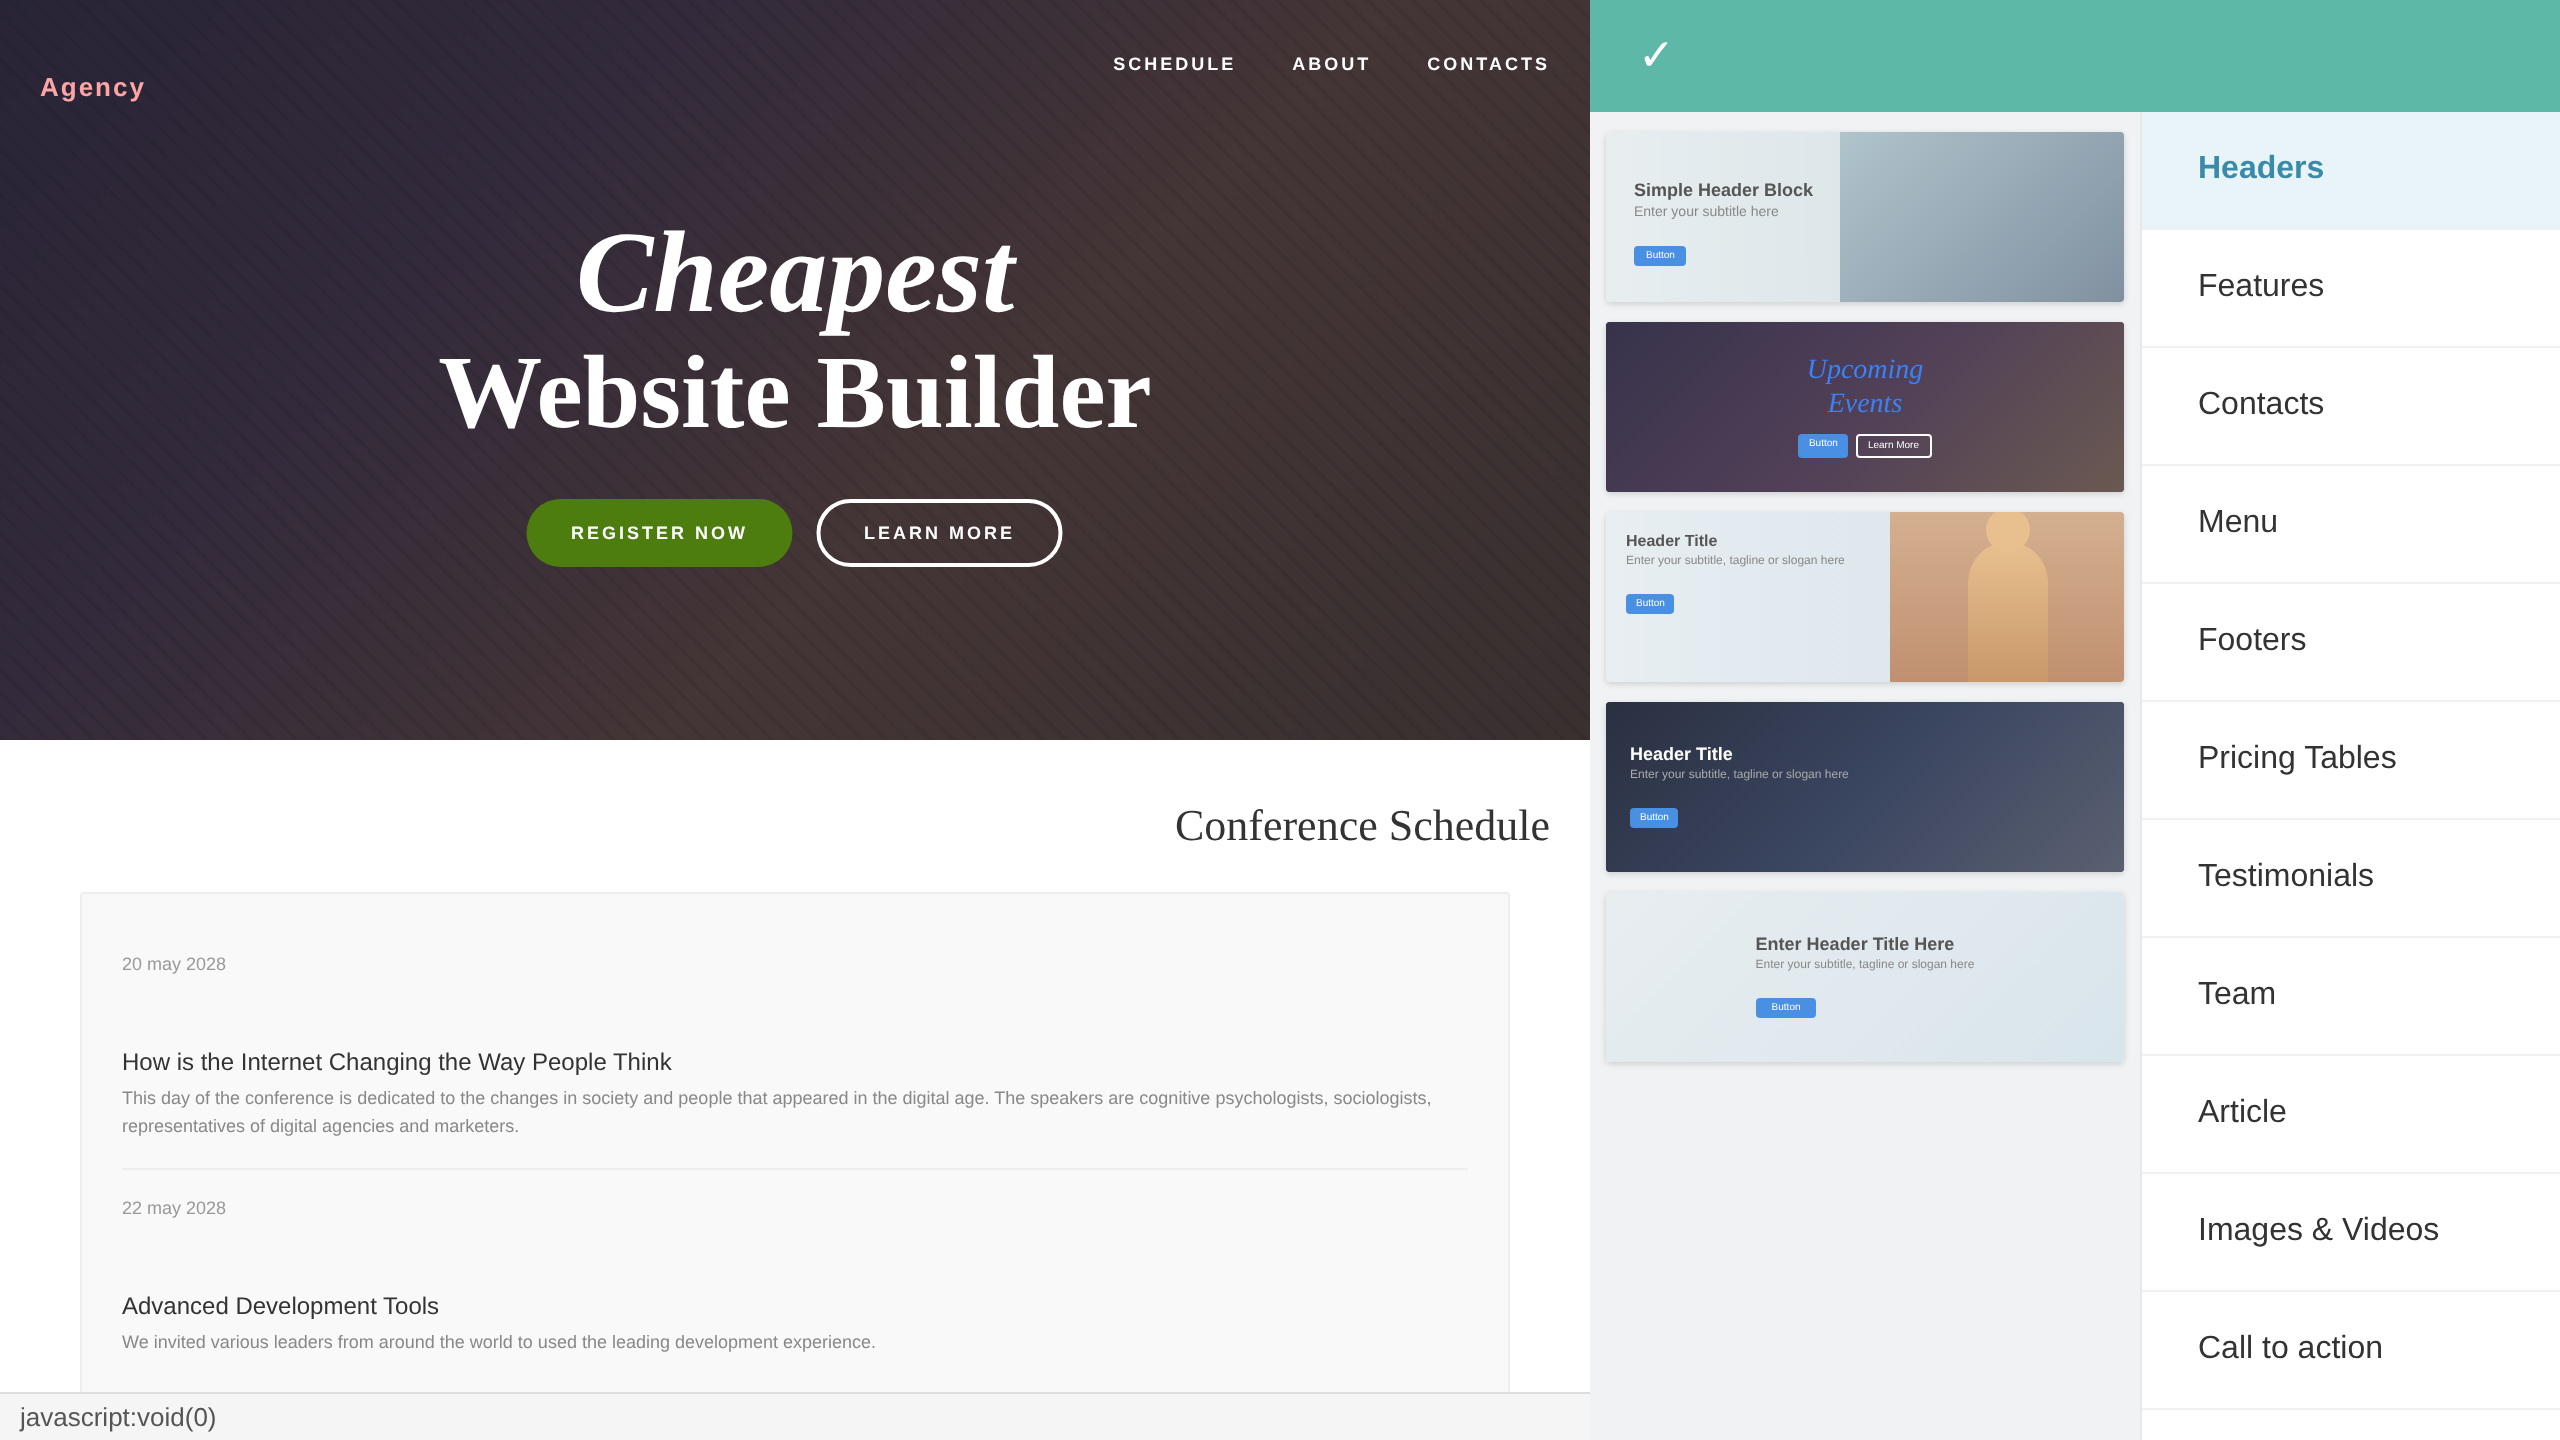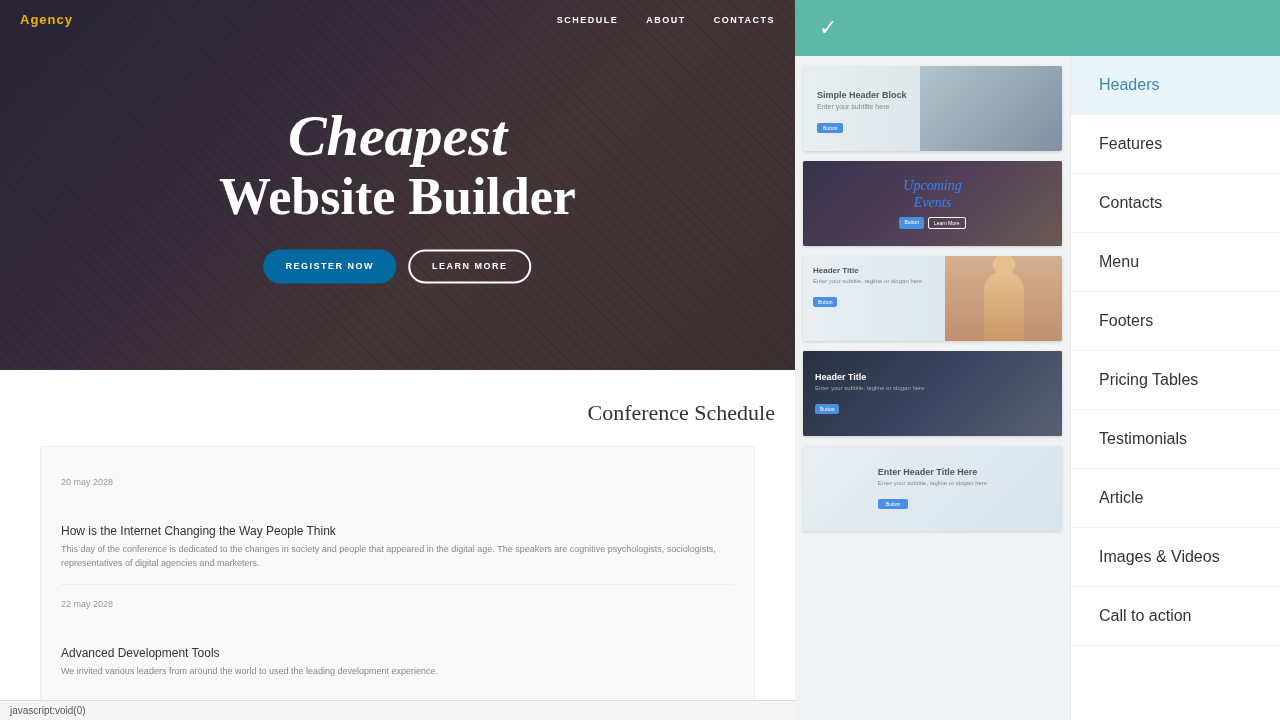"Agency" .hero-logo { color: #eab308 -> #fca5a5; margin-top: none -> 24px }
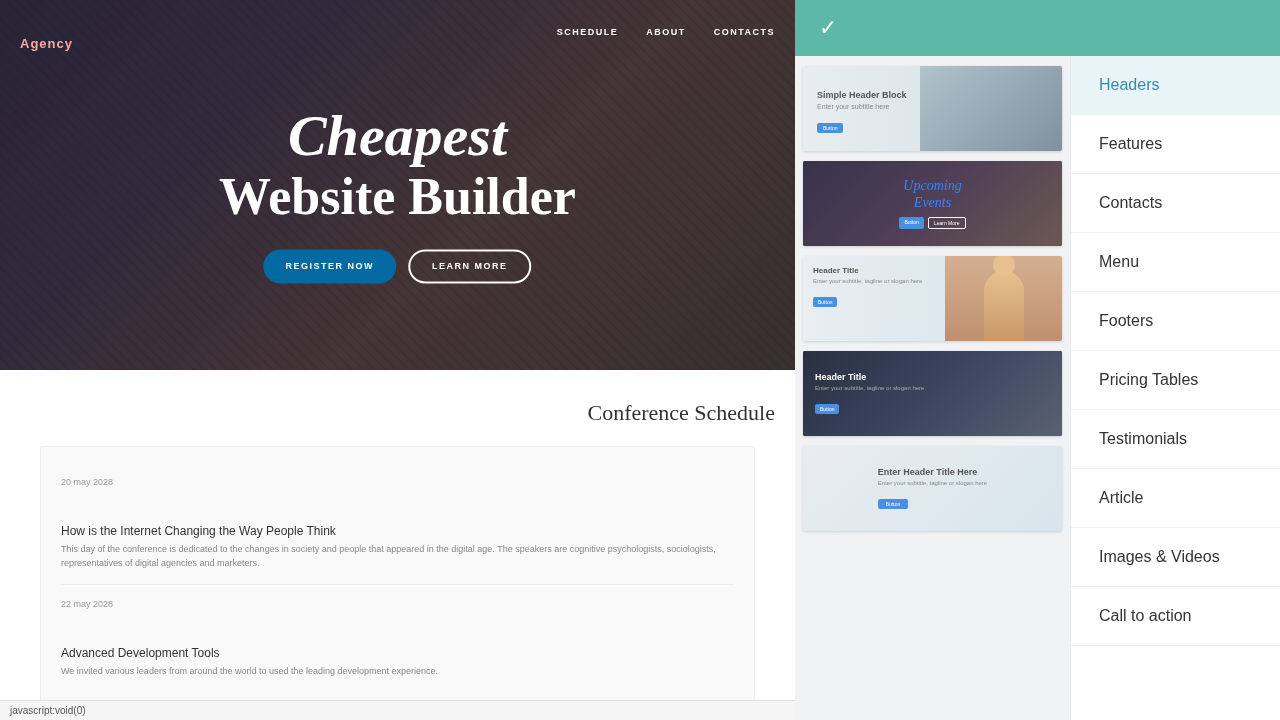"Headers" .nav-item.active { font-weight: 400 -> 700 }
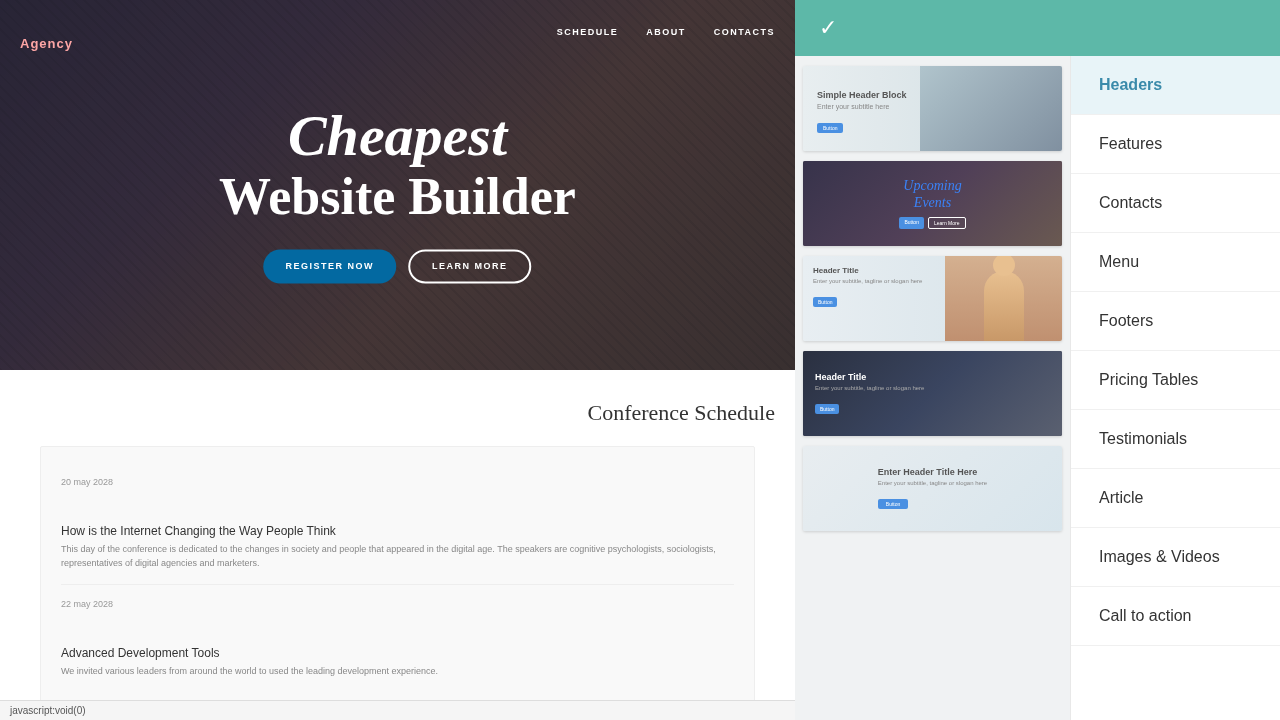"REGISTER NOW" .btn-primary { background: #0369a1 -> #4d7c0f }
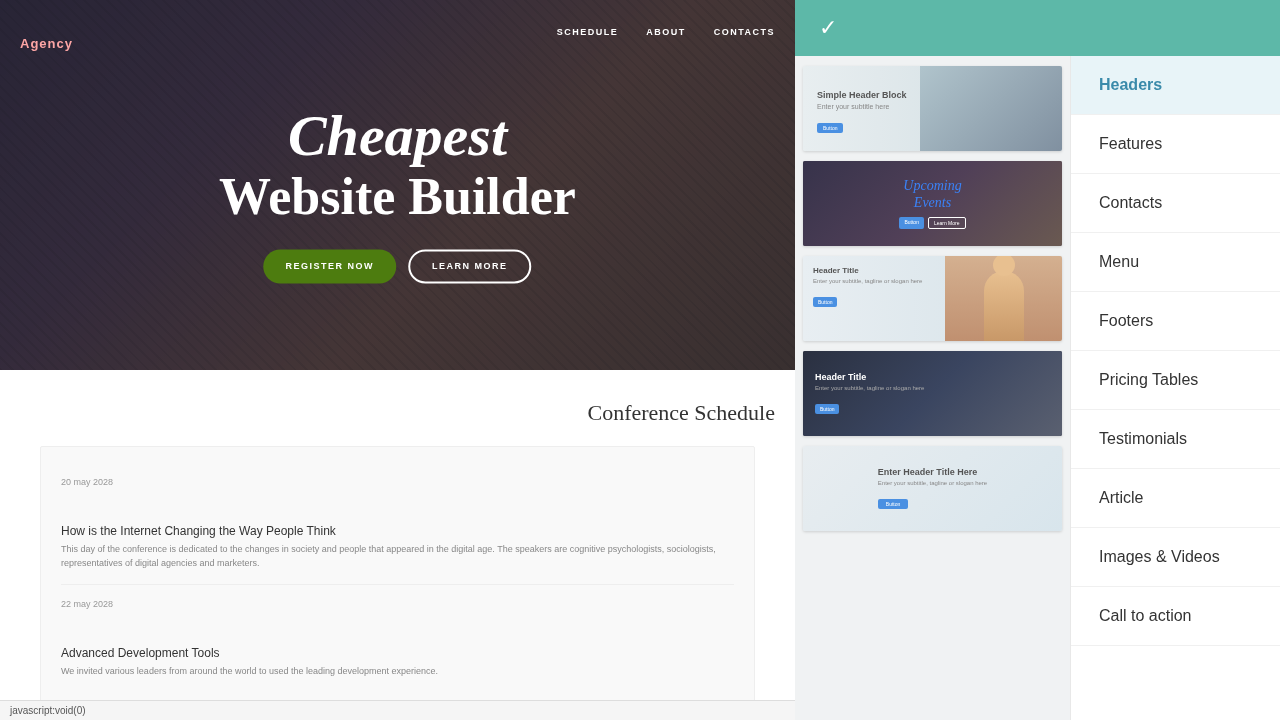"Team" div.nav-item { html: none -> <div>Team</div> }
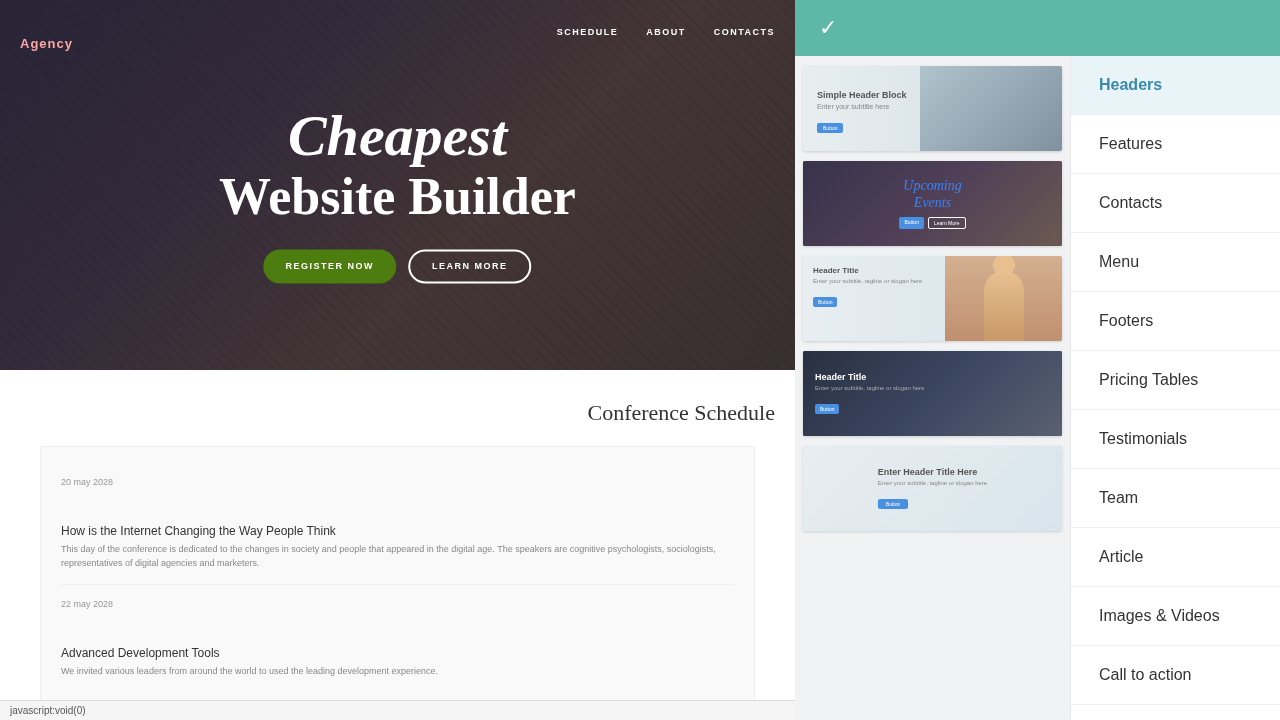"javascript:void(0)" .url-bar { font-size: 10px -> 13px }
